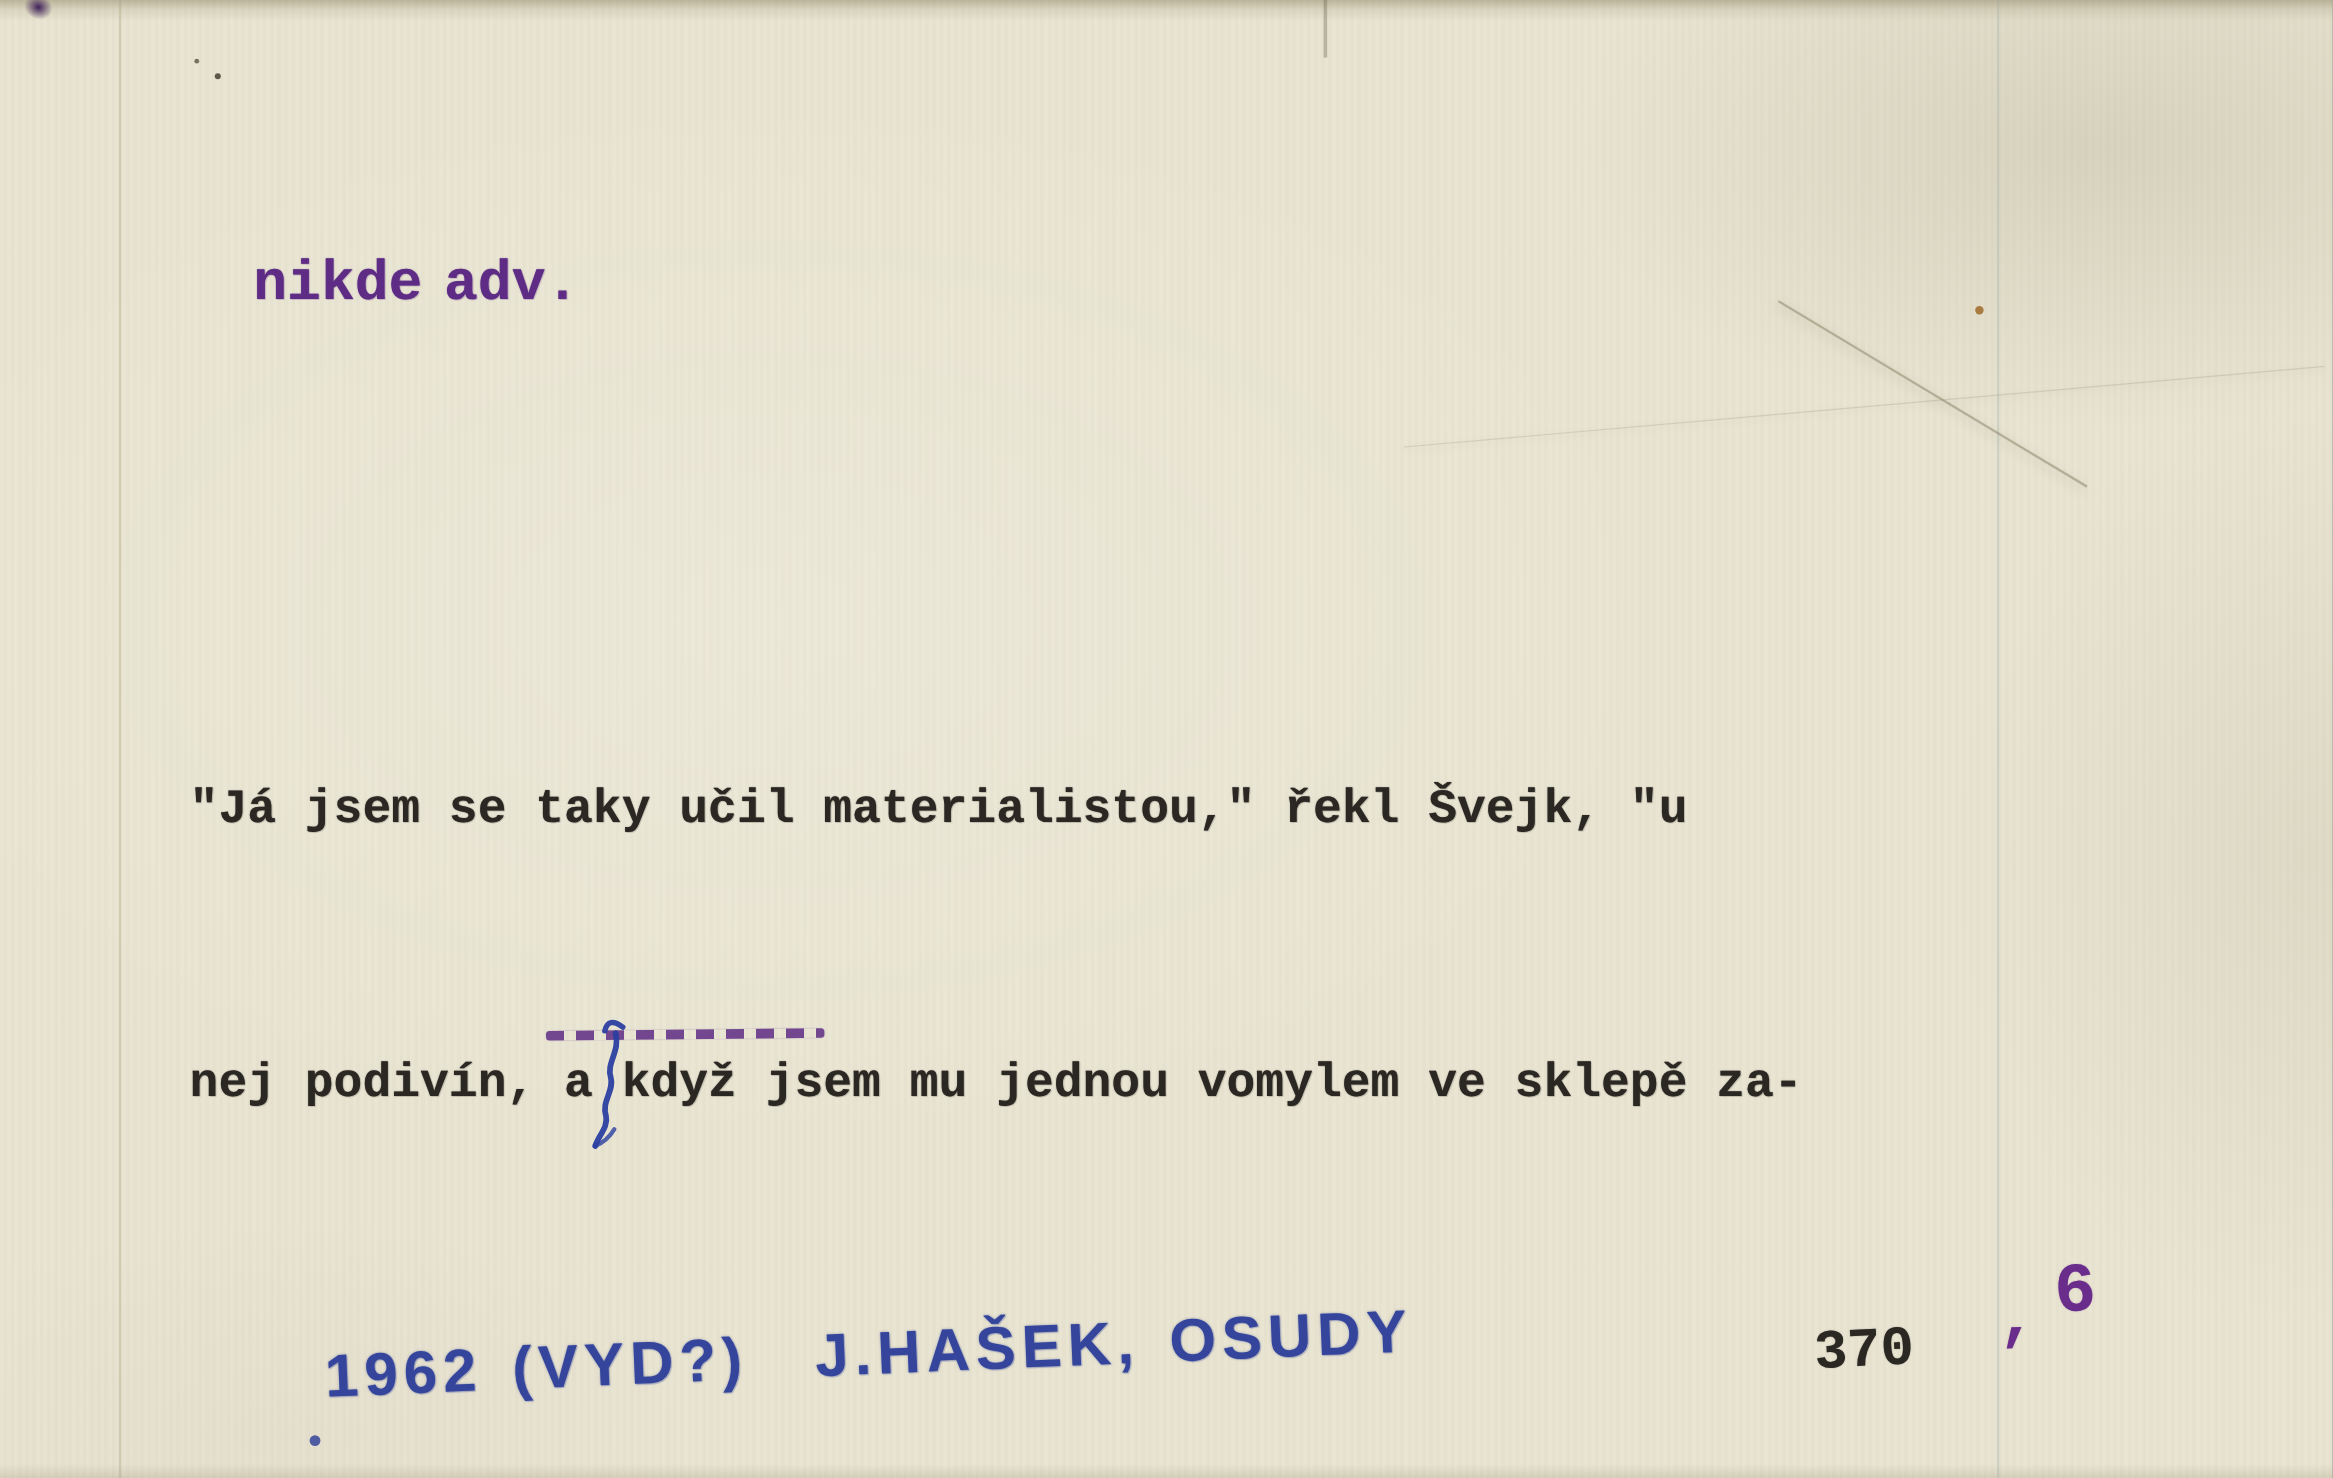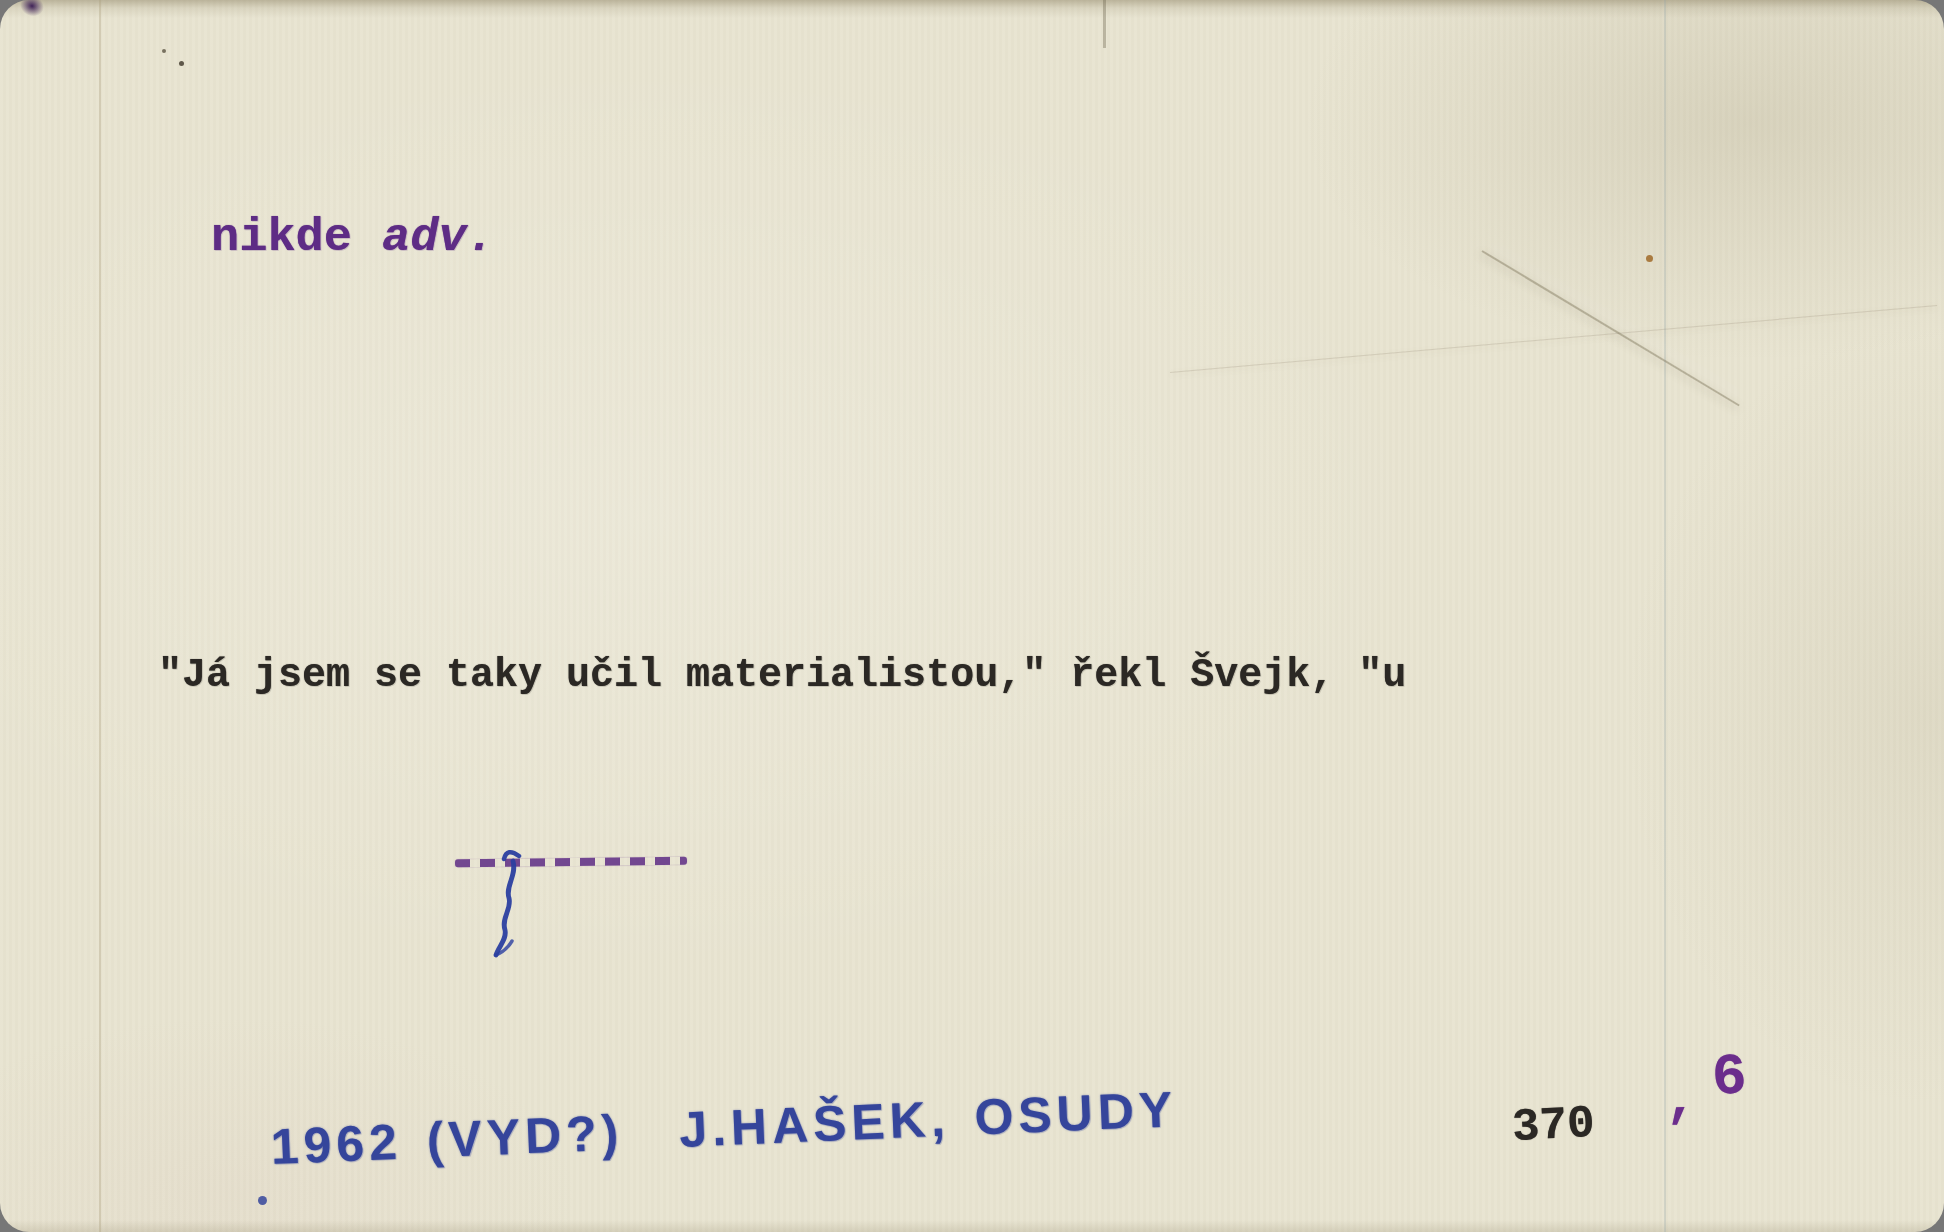"nikde" .page { border-radius: 29px -> none }
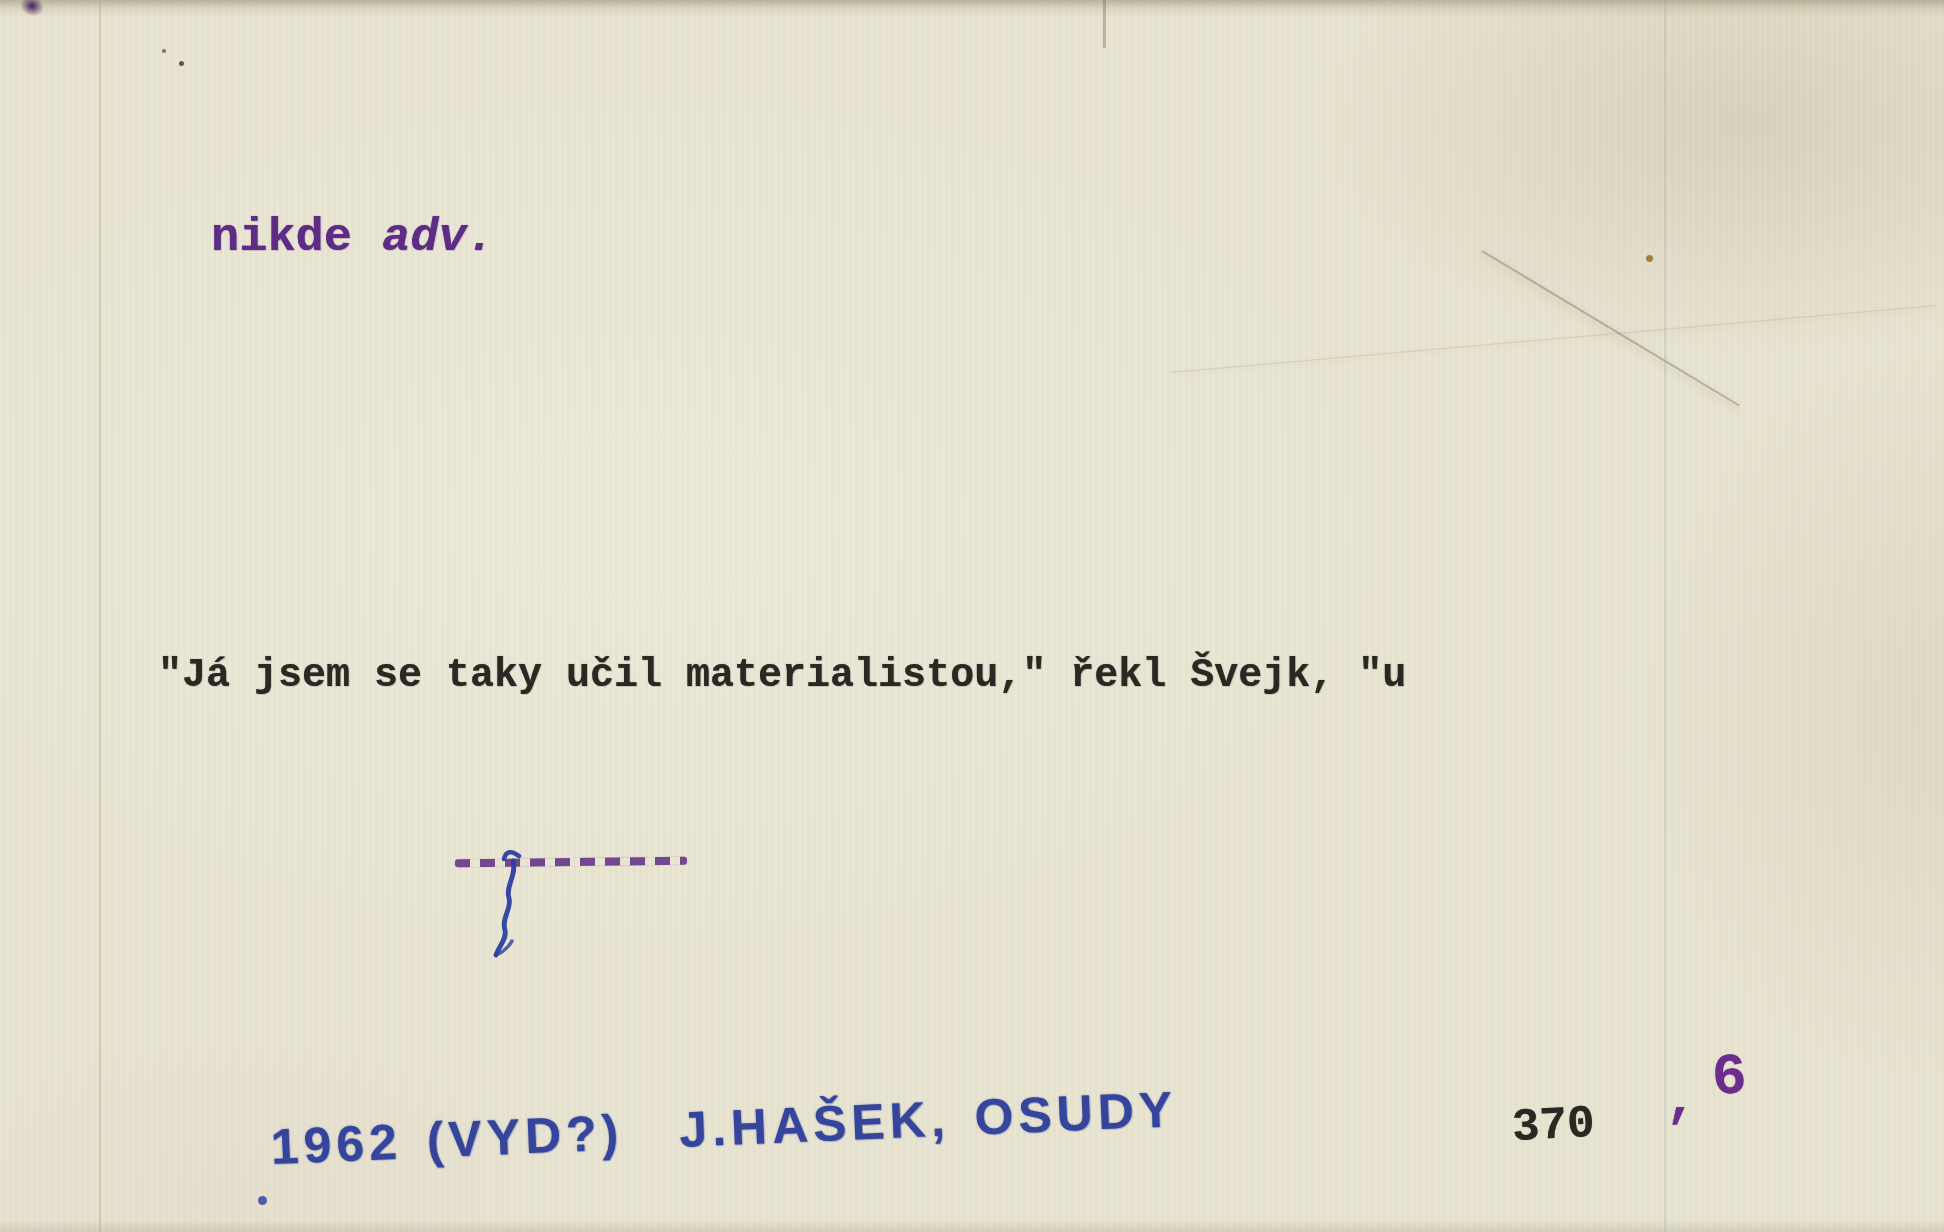"adv." div.type-purple { font-style: italic -> none; left: 382px -> 370px }
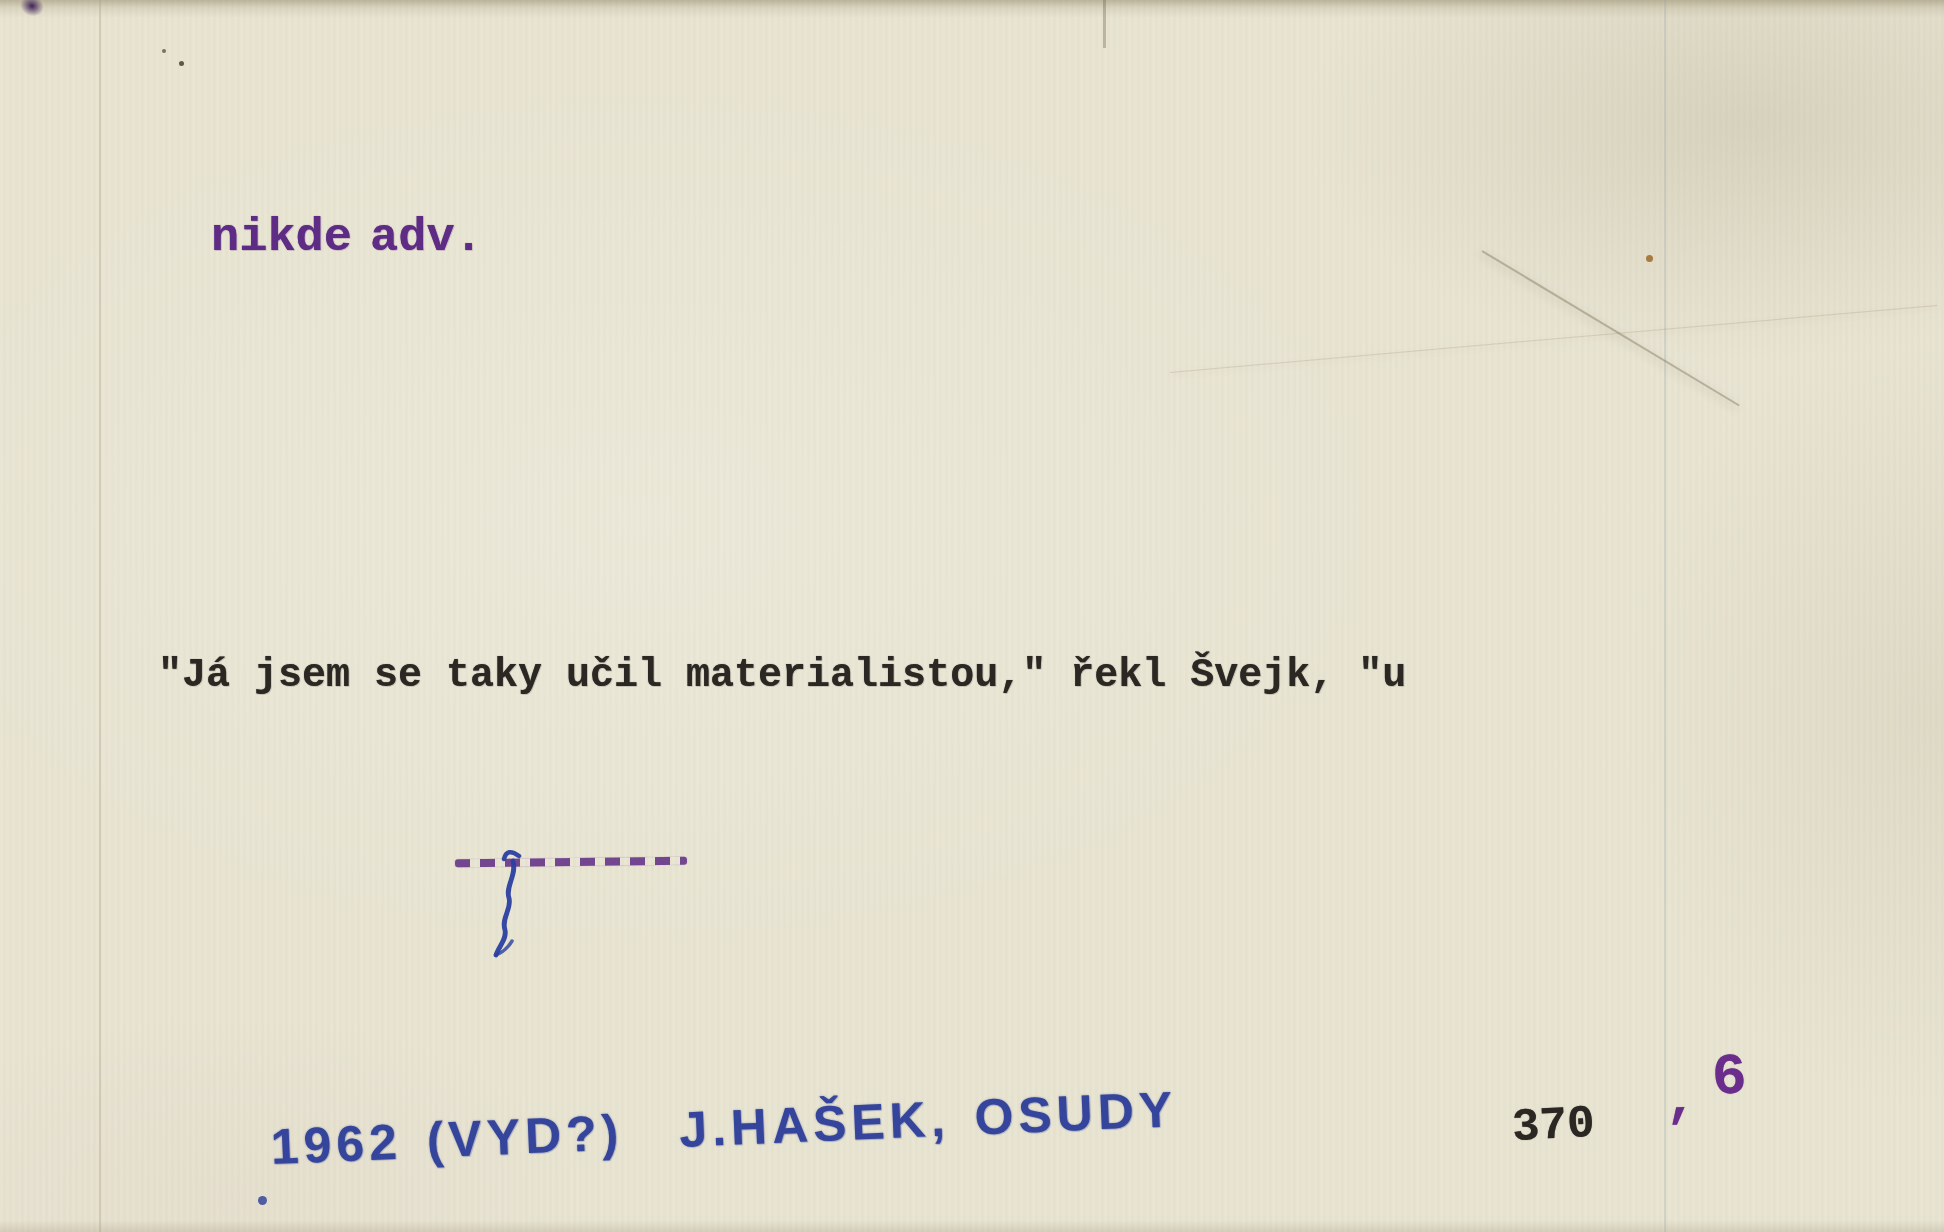"nej podivín, a když jsem" div.quote-line { html: none -> <div>nej podivín, a když jsem mu jednou vomylem ve sklepě za-</div> }
